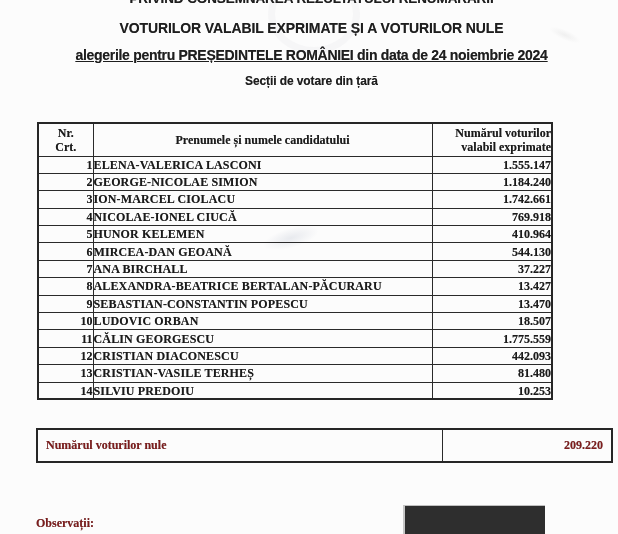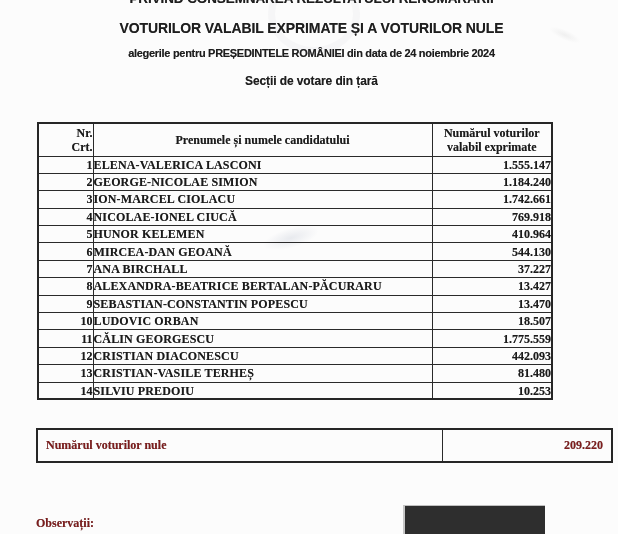"alegerile pentru PREȘEDINTELE ROMÂNIEI" .h-3 { font-size: 11px -> 14px; text-decoration: none -> underline }
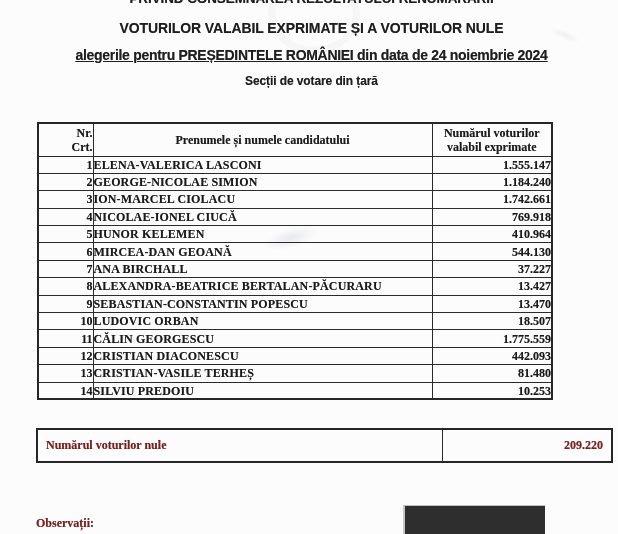"Nr." .th-nr { text-align: right -> center }
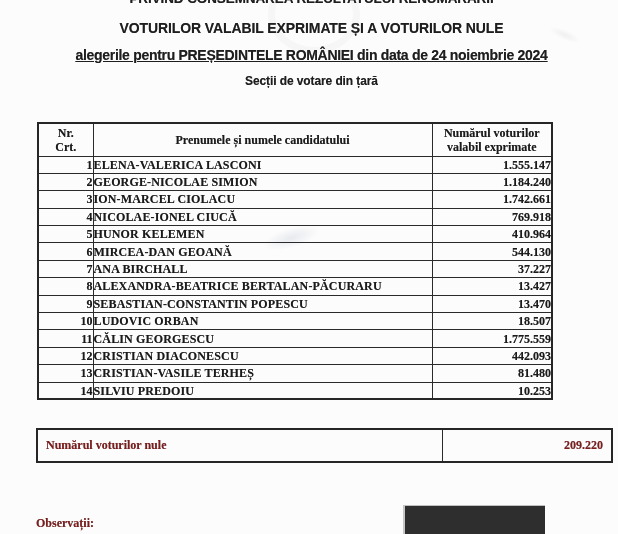"Numărul voturilor" .th-votes { text-align: center -> right }
